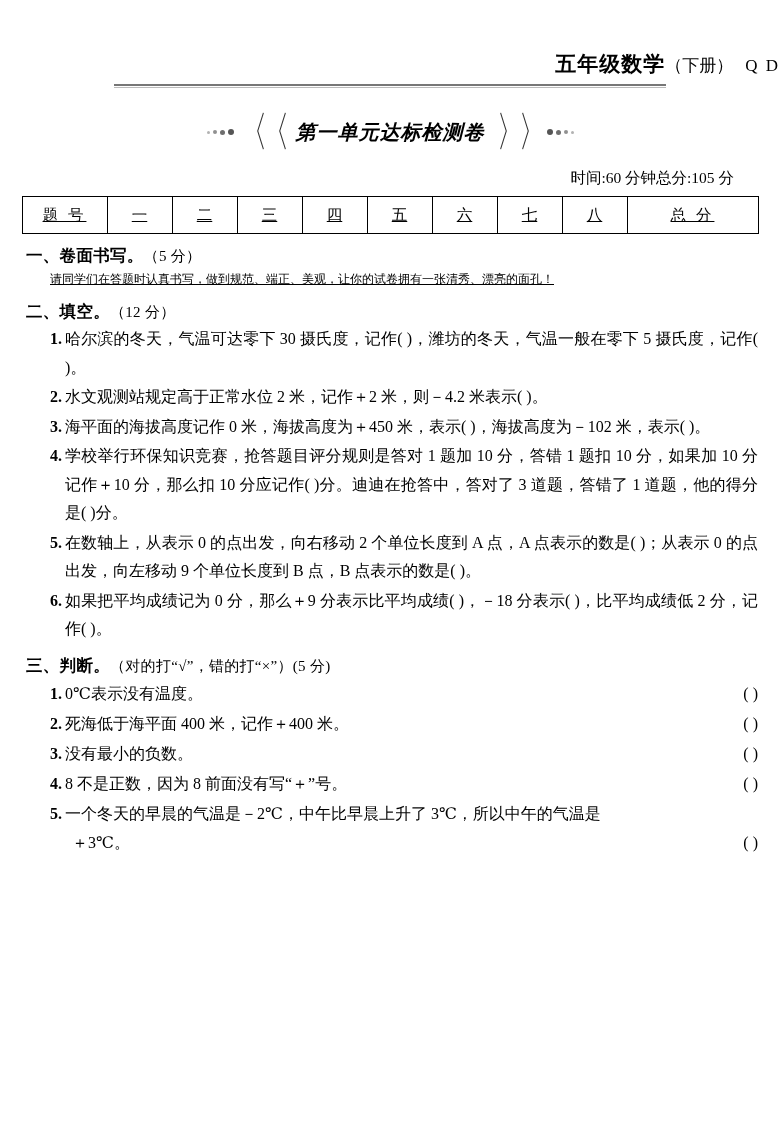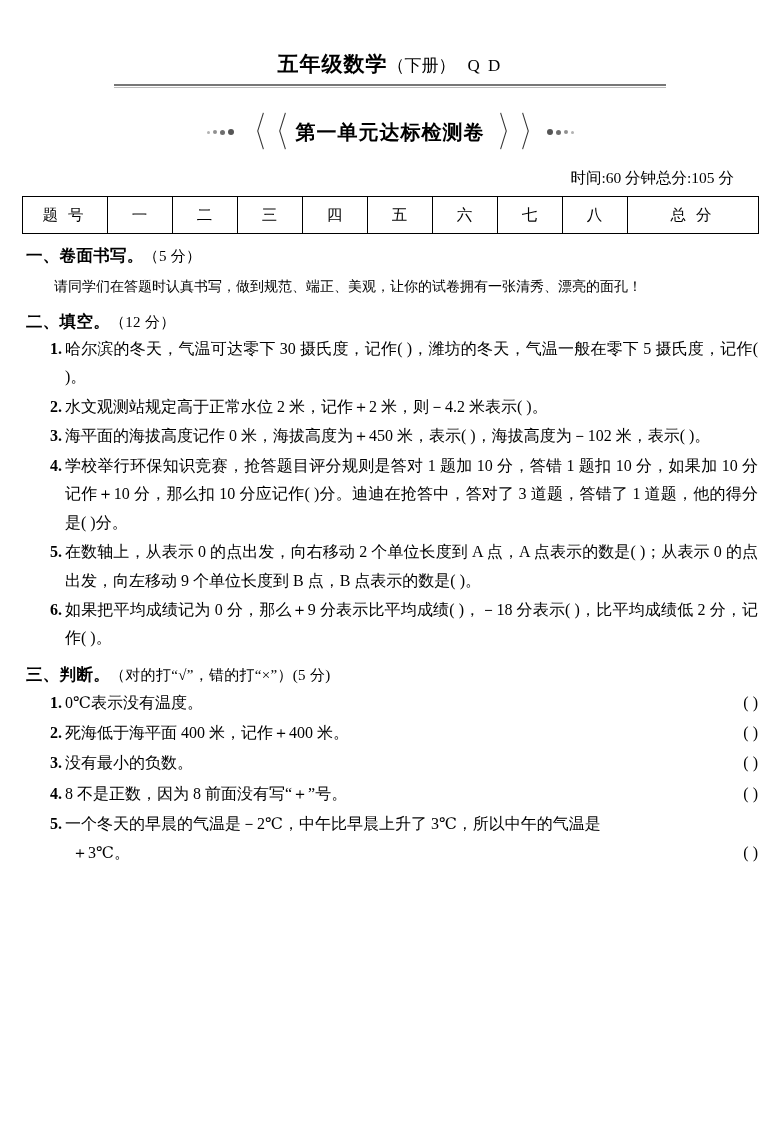"五年级数学（下册） Q D" .header { text-align: center -> right }
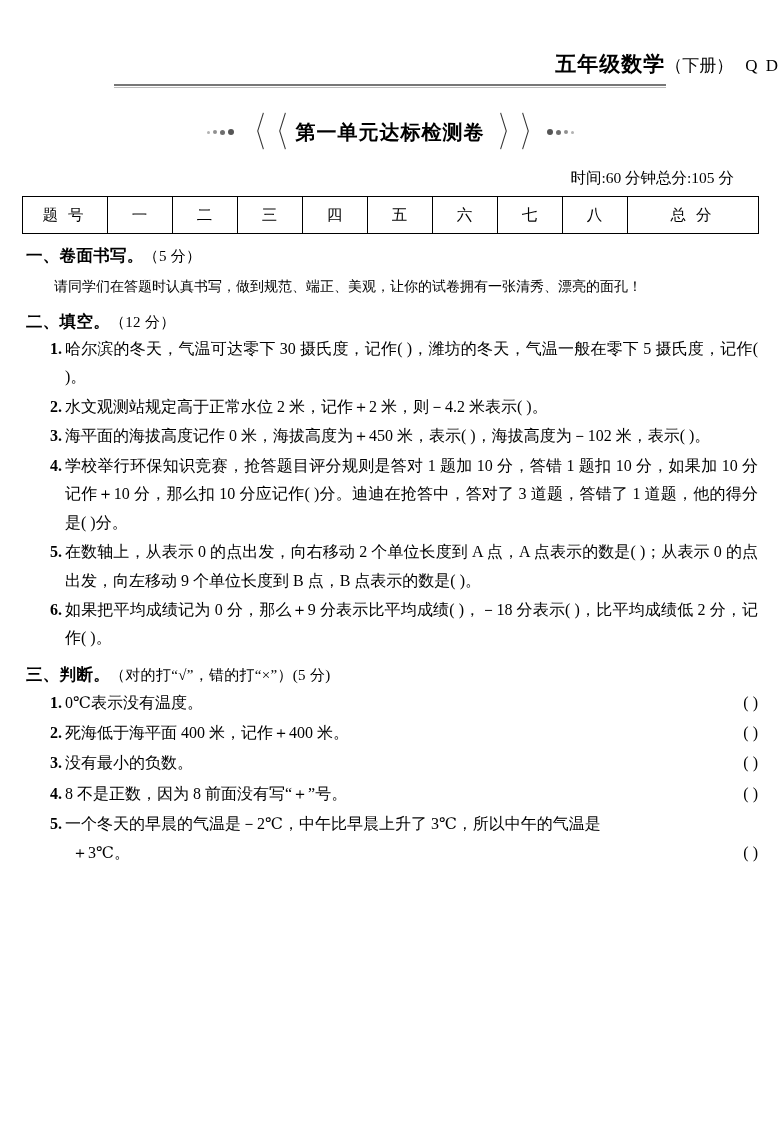"第一单元达标检测卷" .banner-text { font-style: none -> italic }
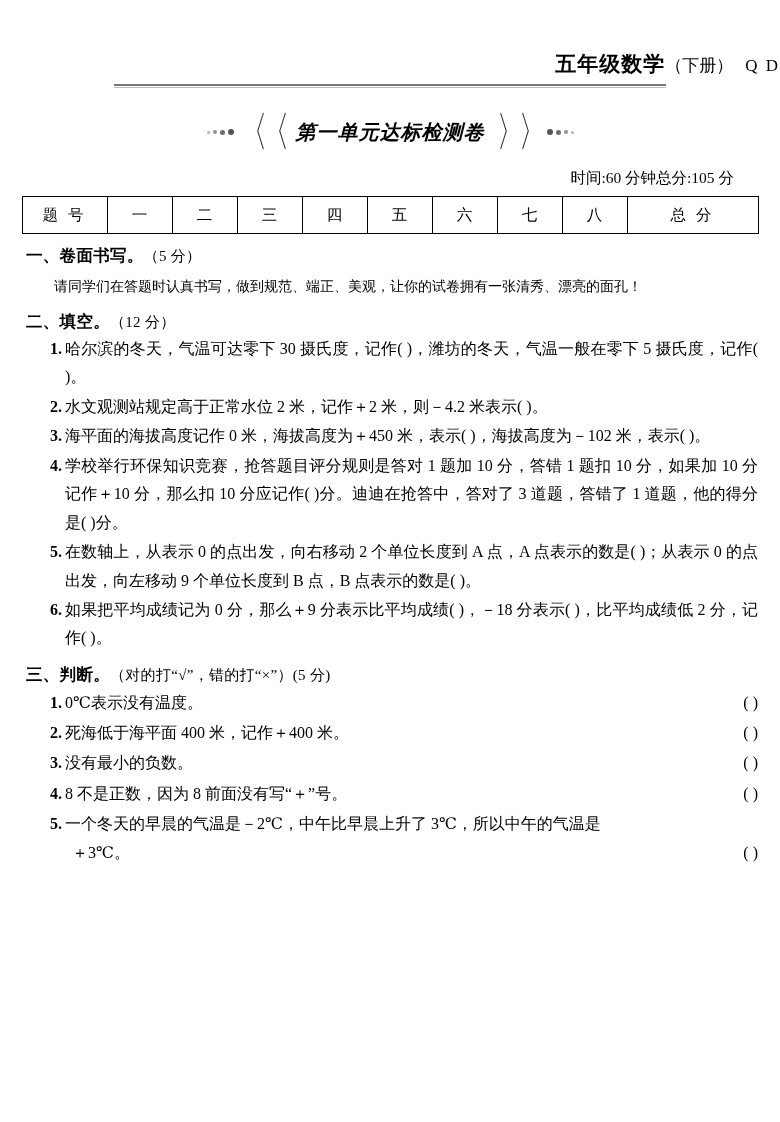"题 号" .score-table { text-decoration: none -> underline }
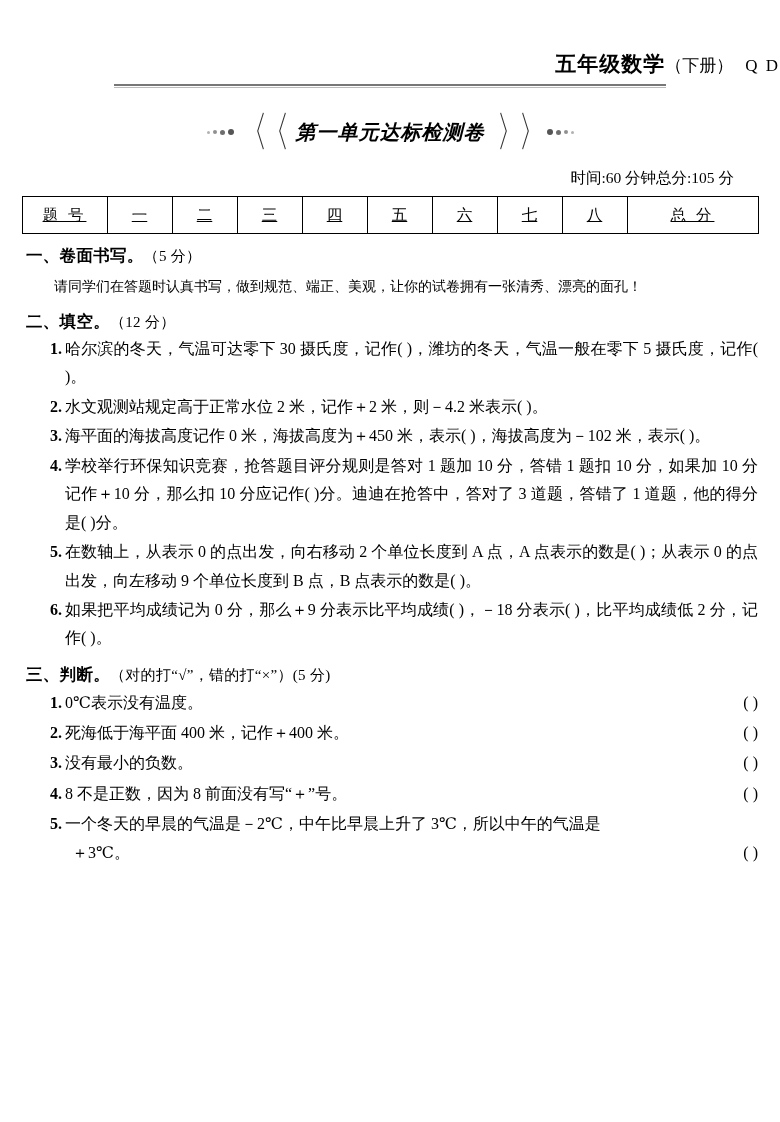"请同学们在答题时认真书写，做到规范、端正、美观，让你的试卷拥有一张清秀、漂亮的面" .para { font-size: 14px -> 12px; margin-top: 8px -> 2px; text-decoration: none -> underline }
